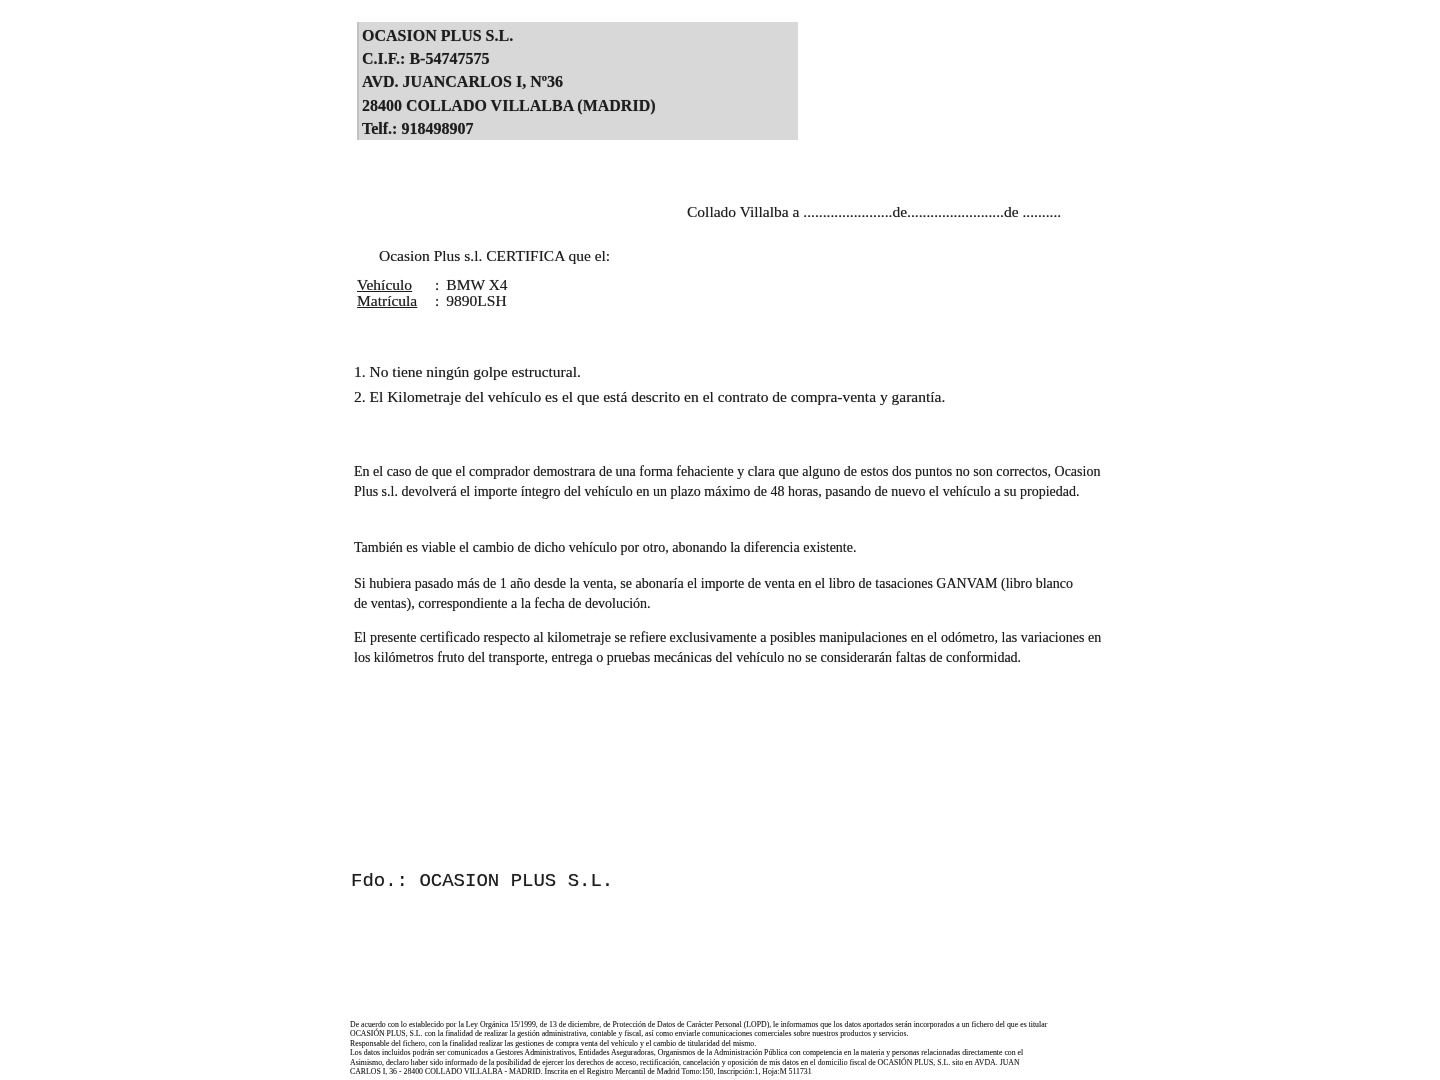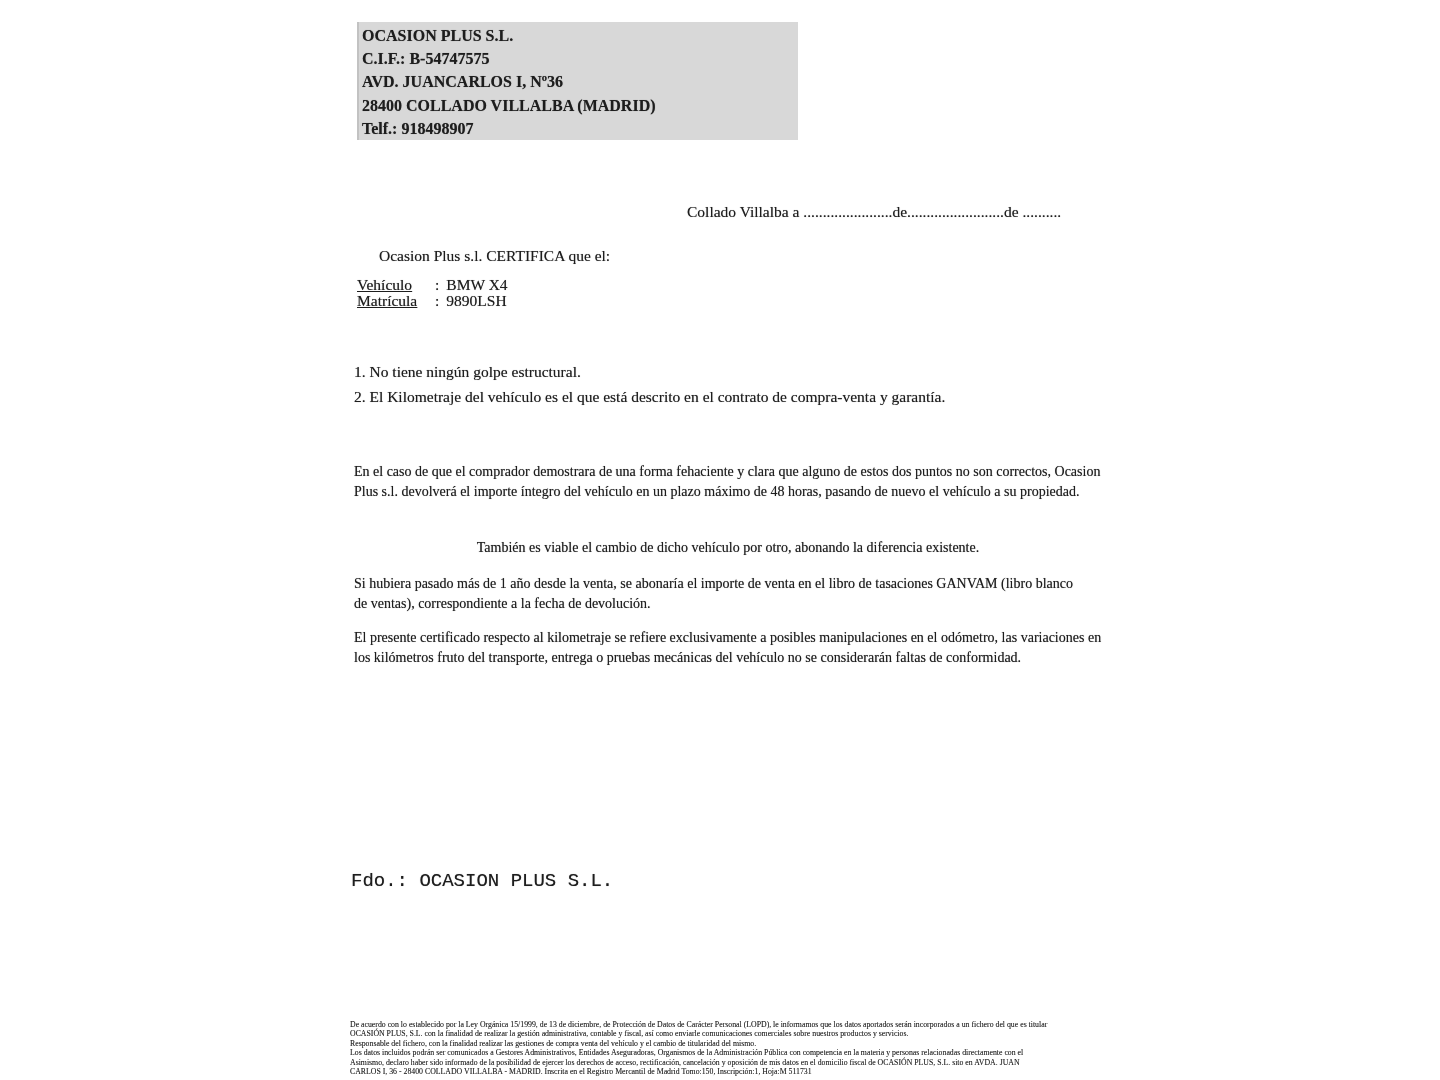"También es viable el cambio" .para.p2 { text-align: center -> none }
